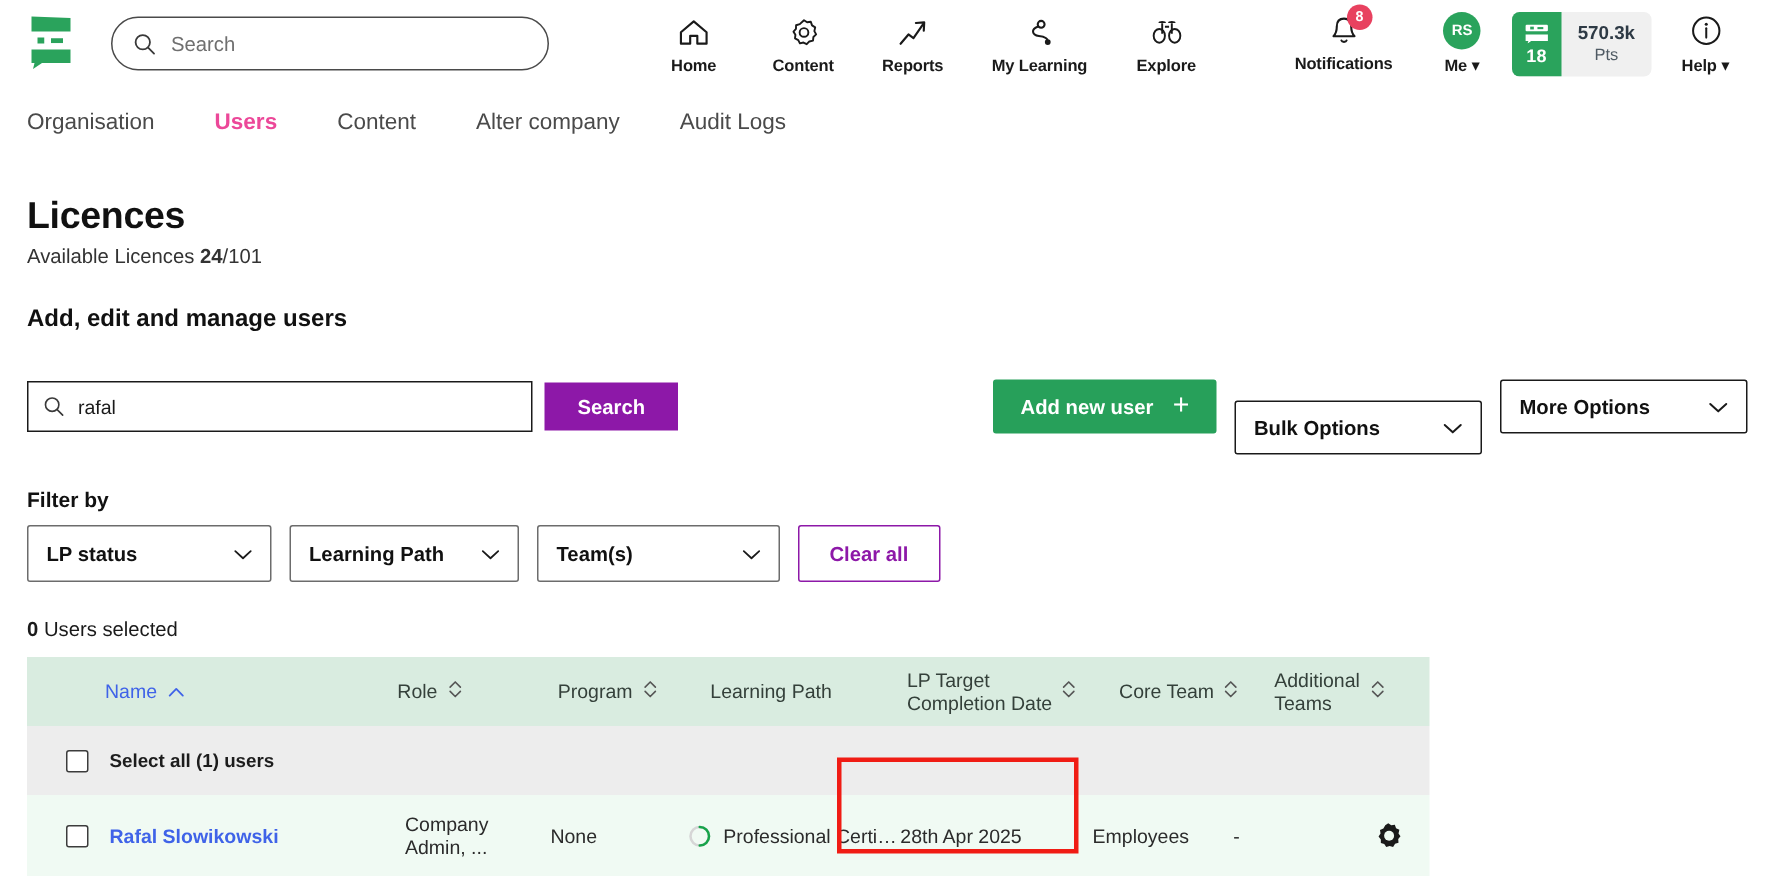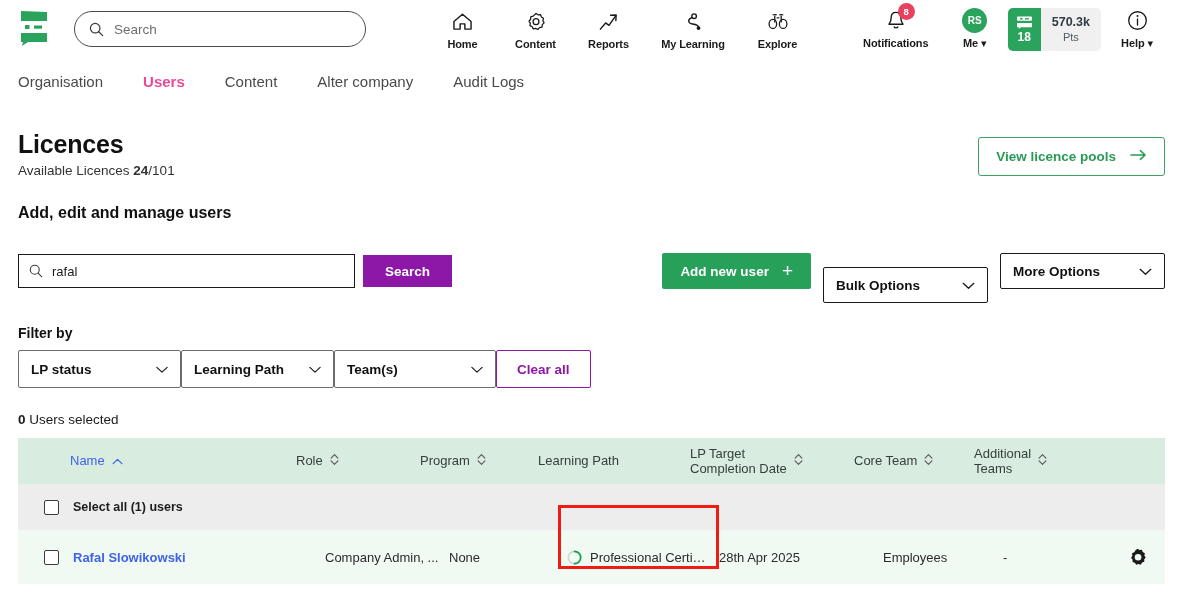"View licence pools" div.pools-btn { html: <div> <span>View licence pools</span> <span> <svg> <path></path> </svg> </span> </div> -> none }
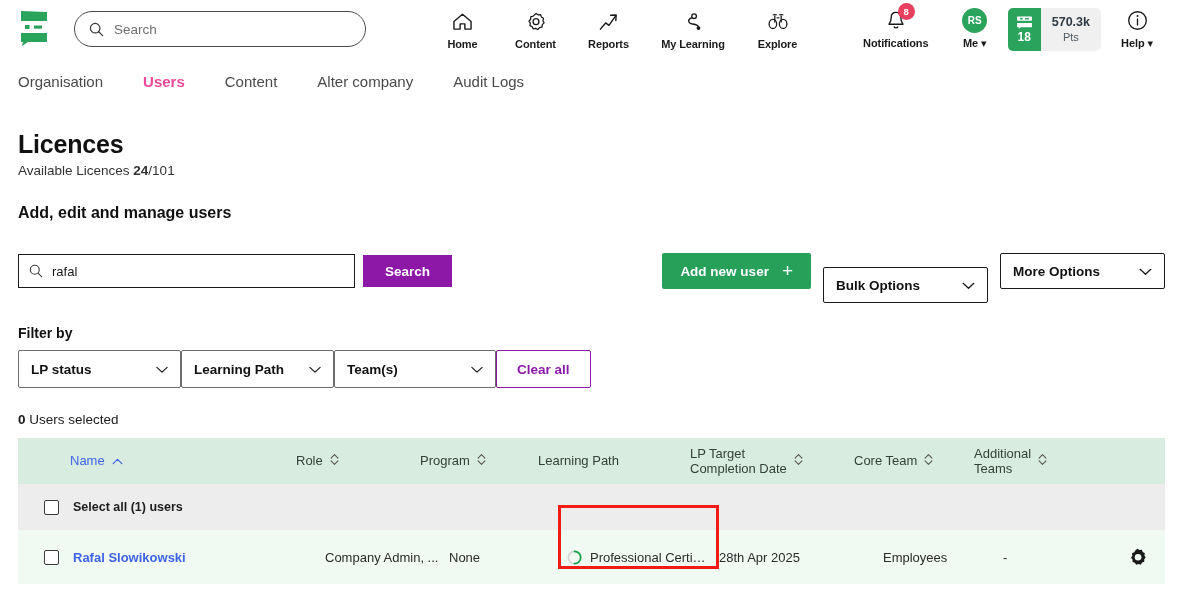"LP status" .filter-row { gap: none -> 12px }
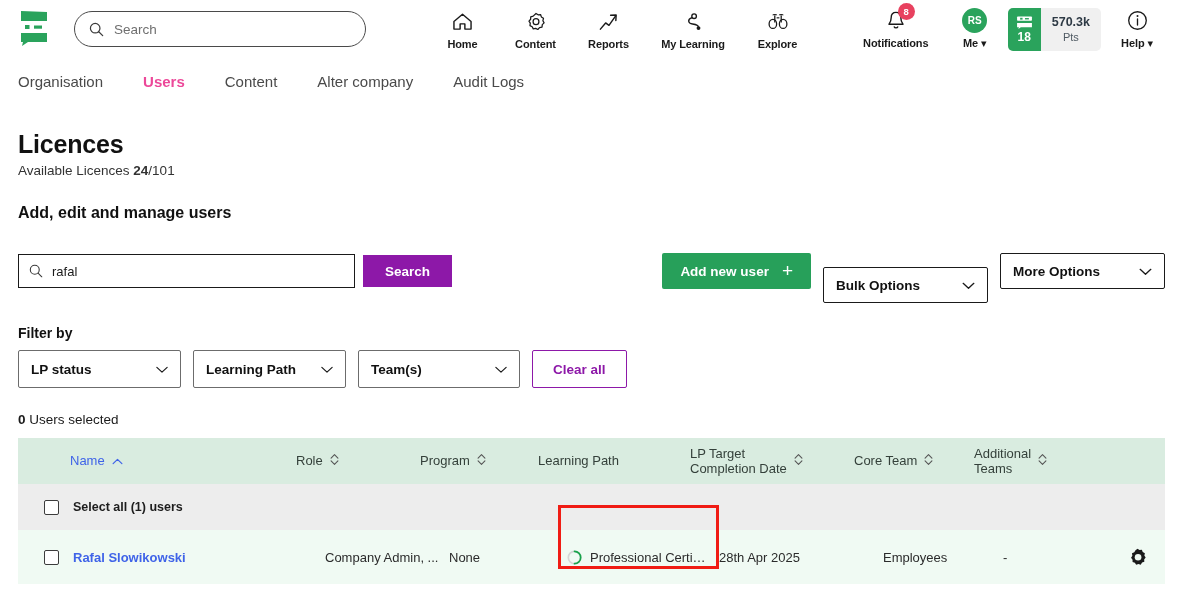"Name" .table { width: 1147px -> 935px }
